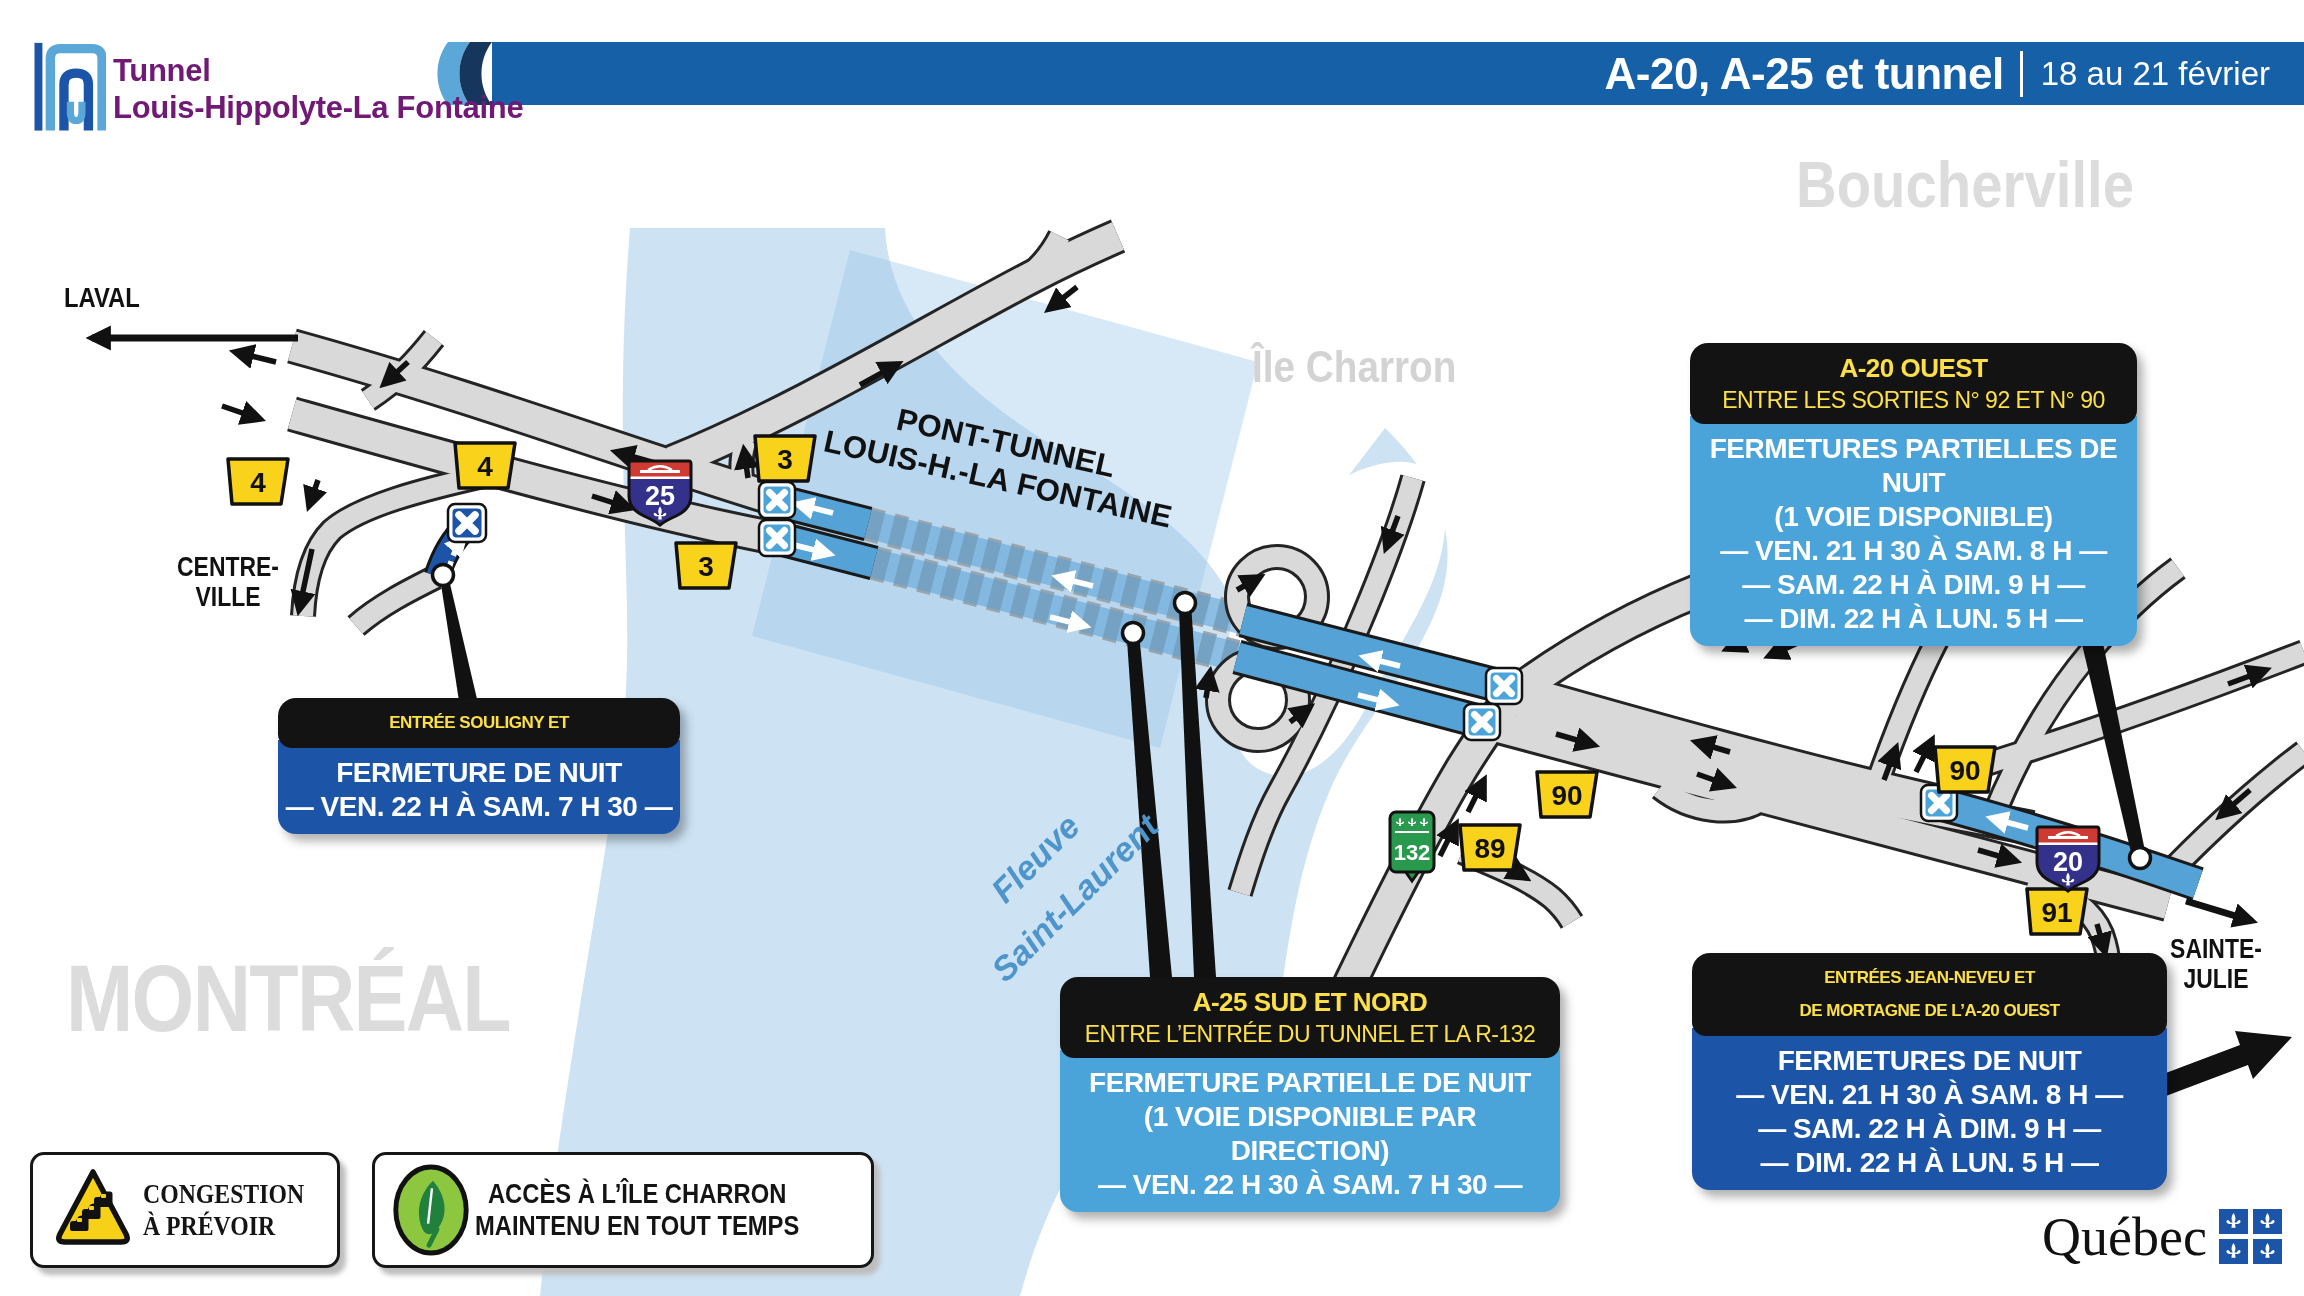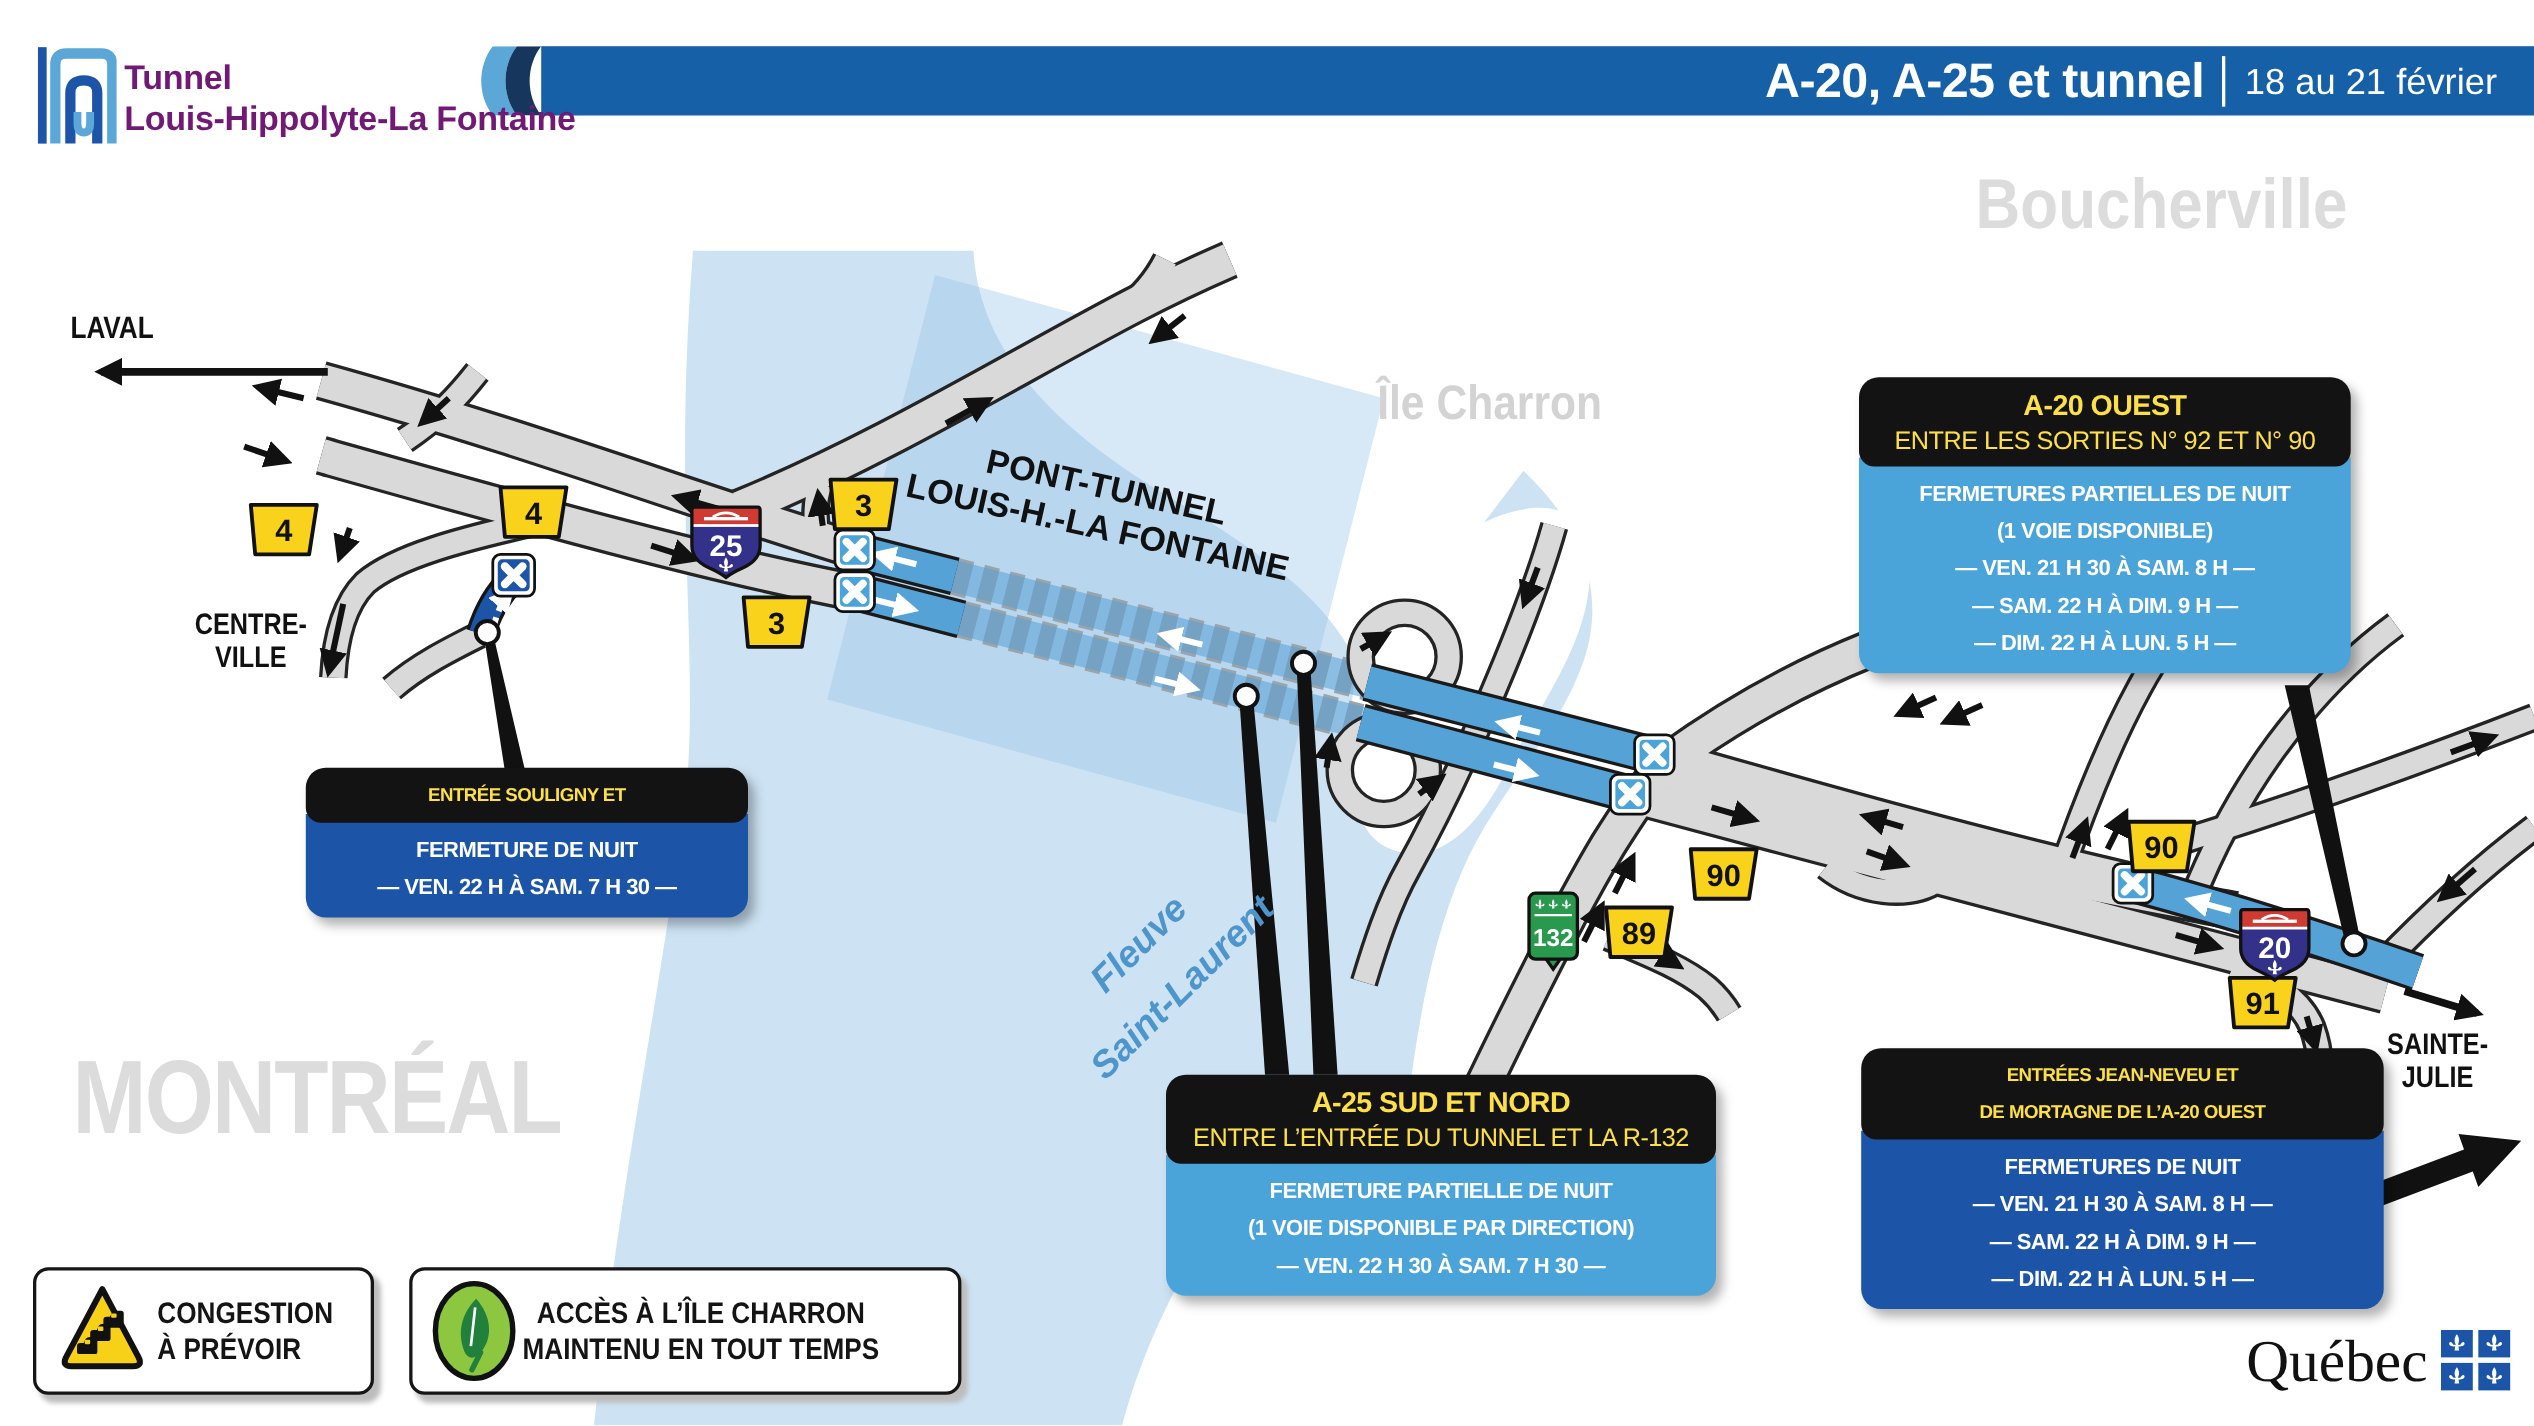"FERMETURES PARTIELLES DE NUIT" .b1 { font-size: 20px -> 28px }
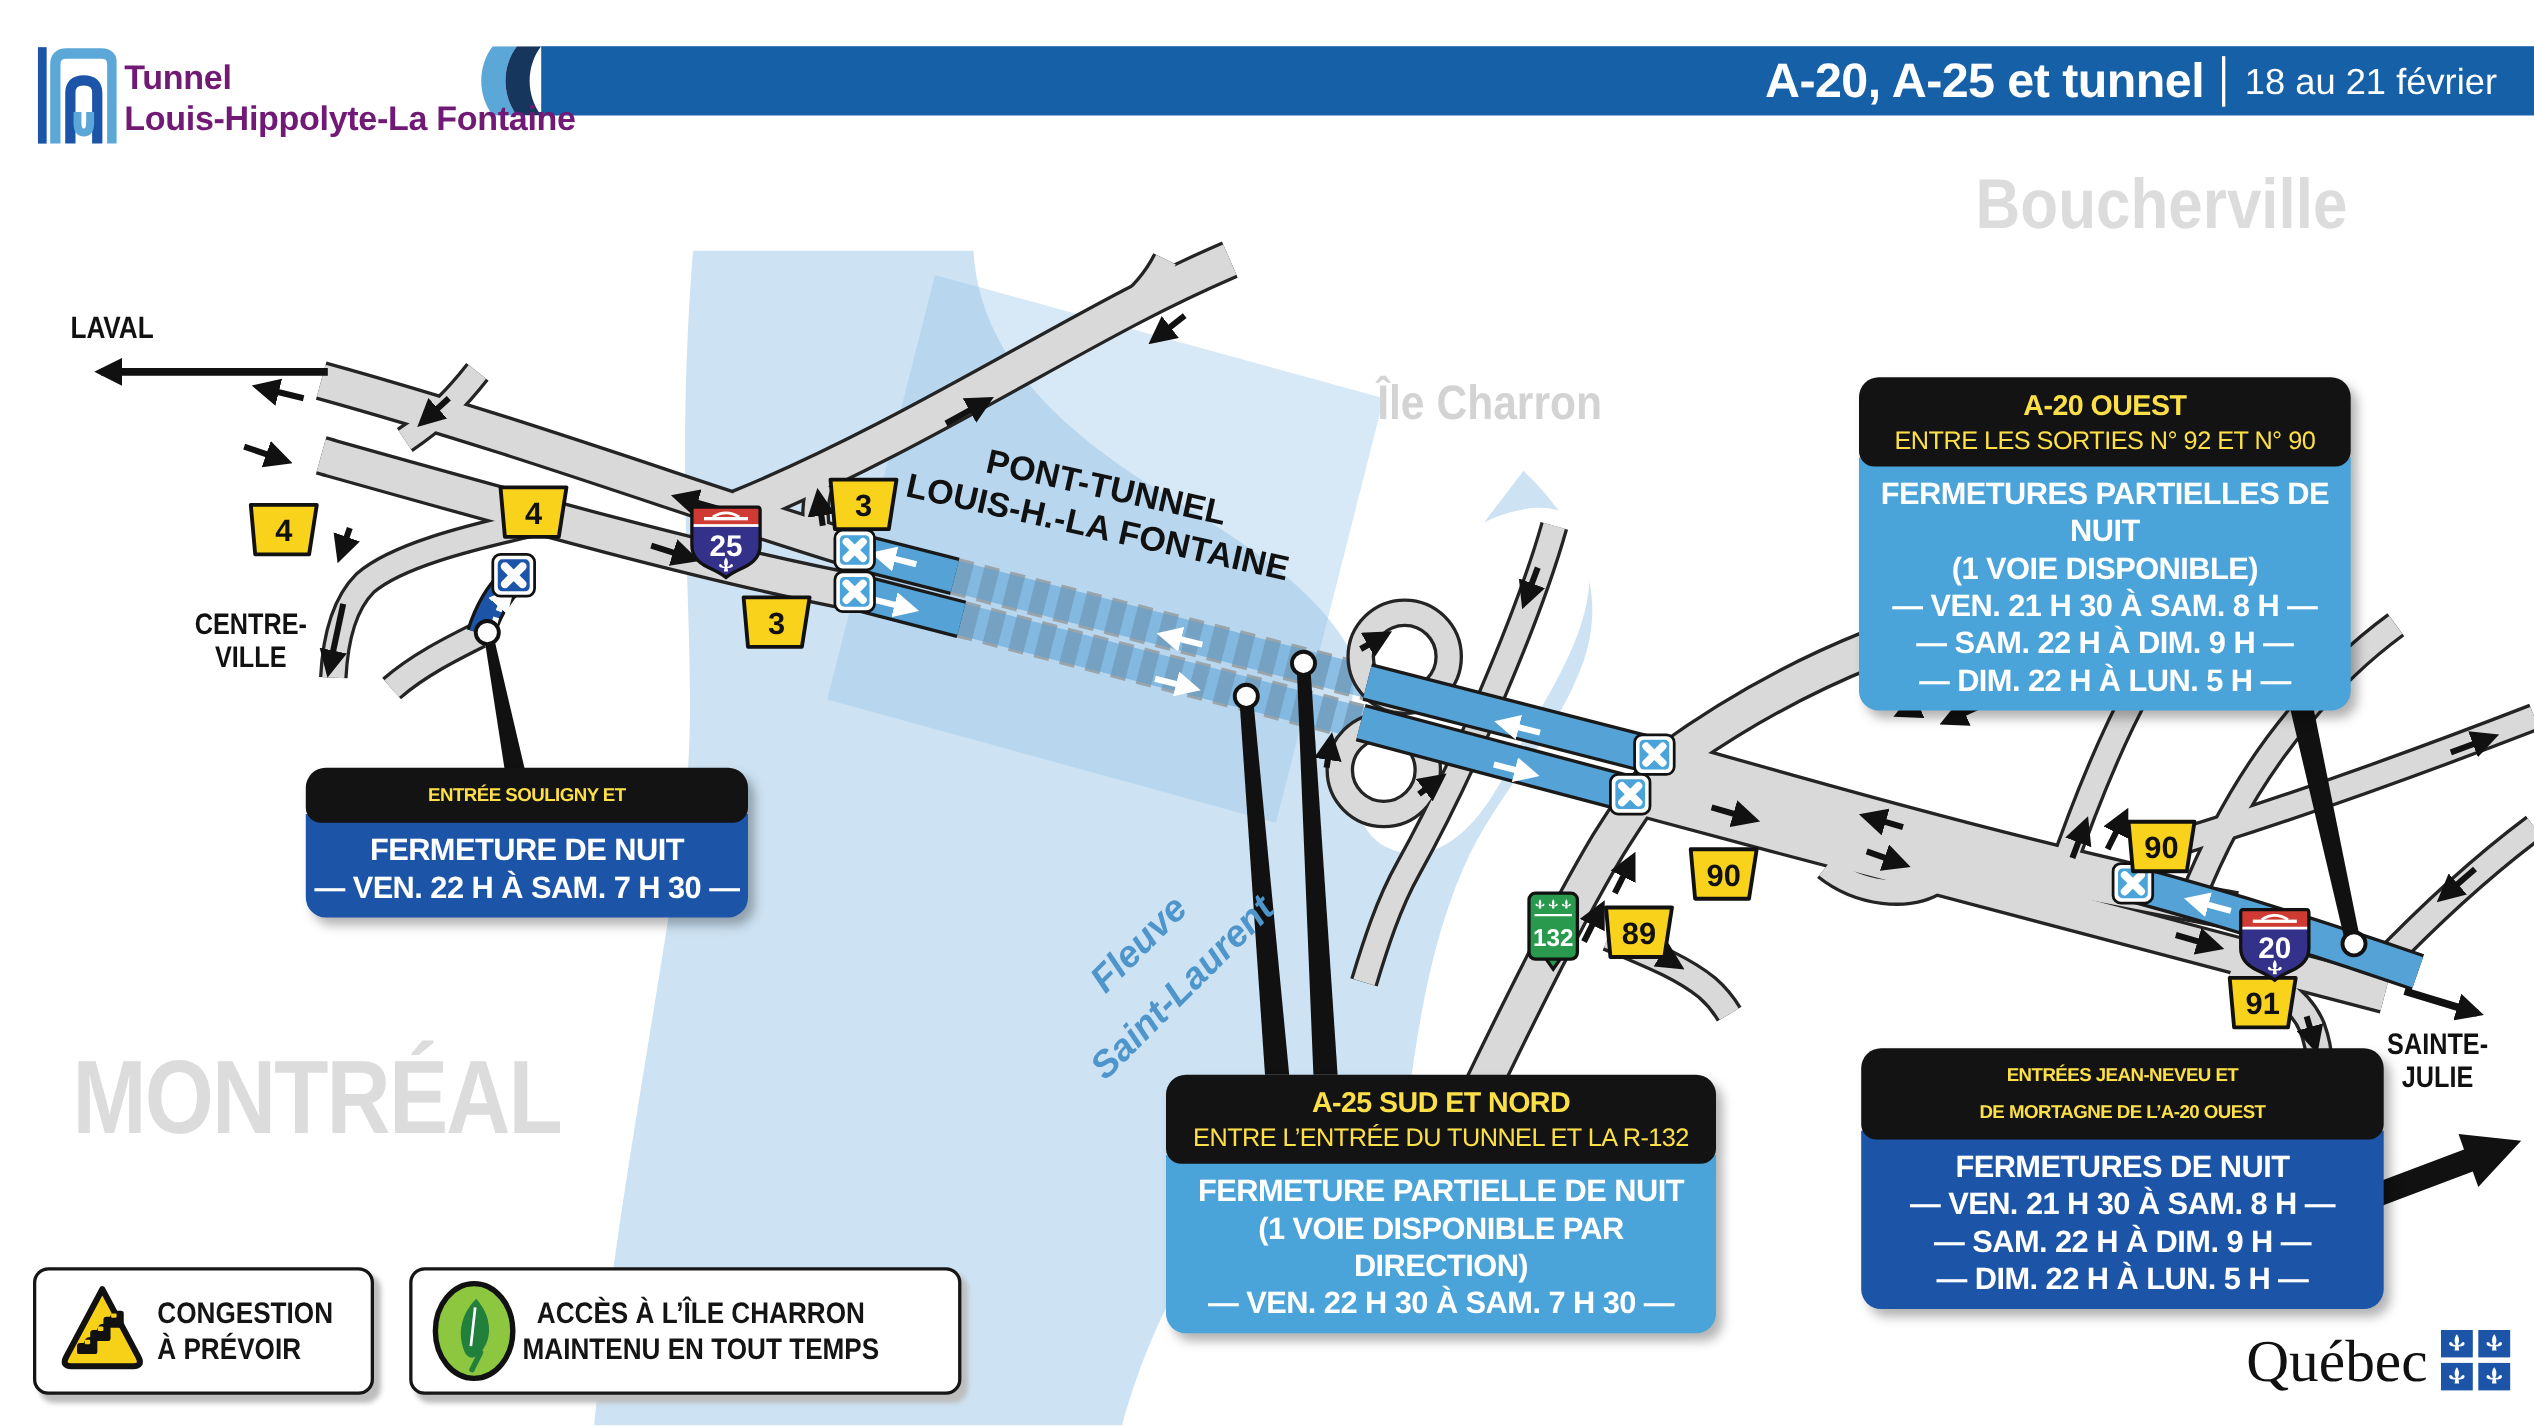"CONGESTION" #legend-congestion { font-family: none -> Liberation Serif, serif }
